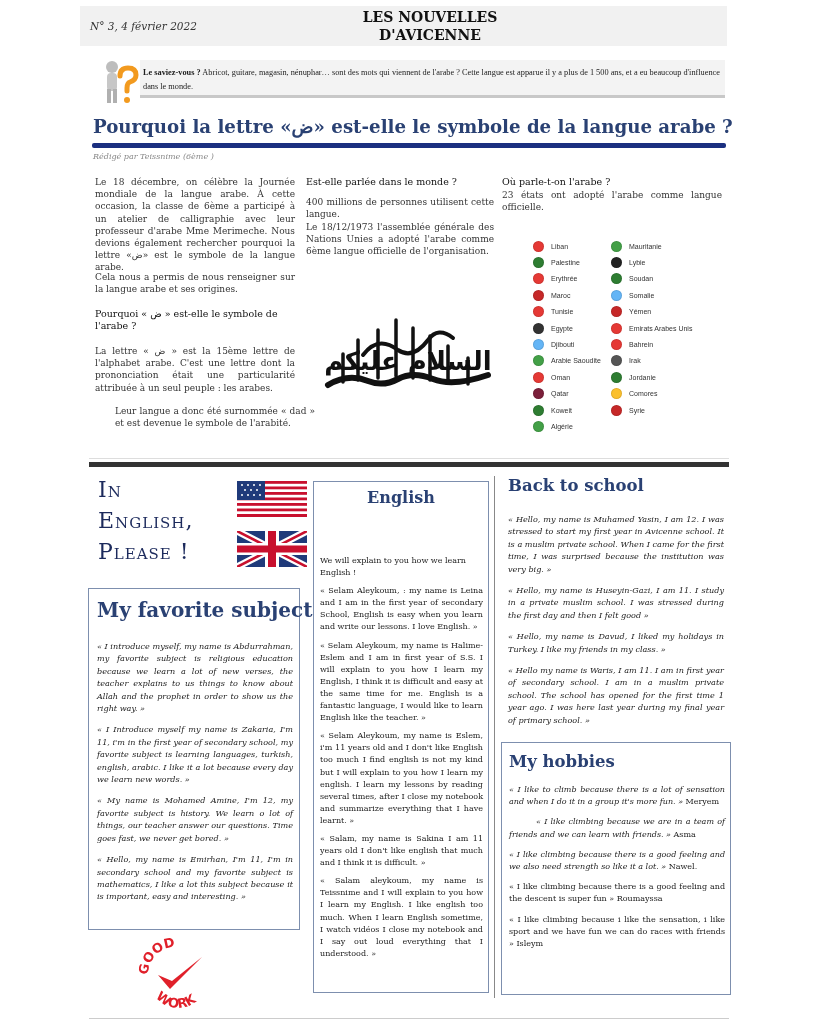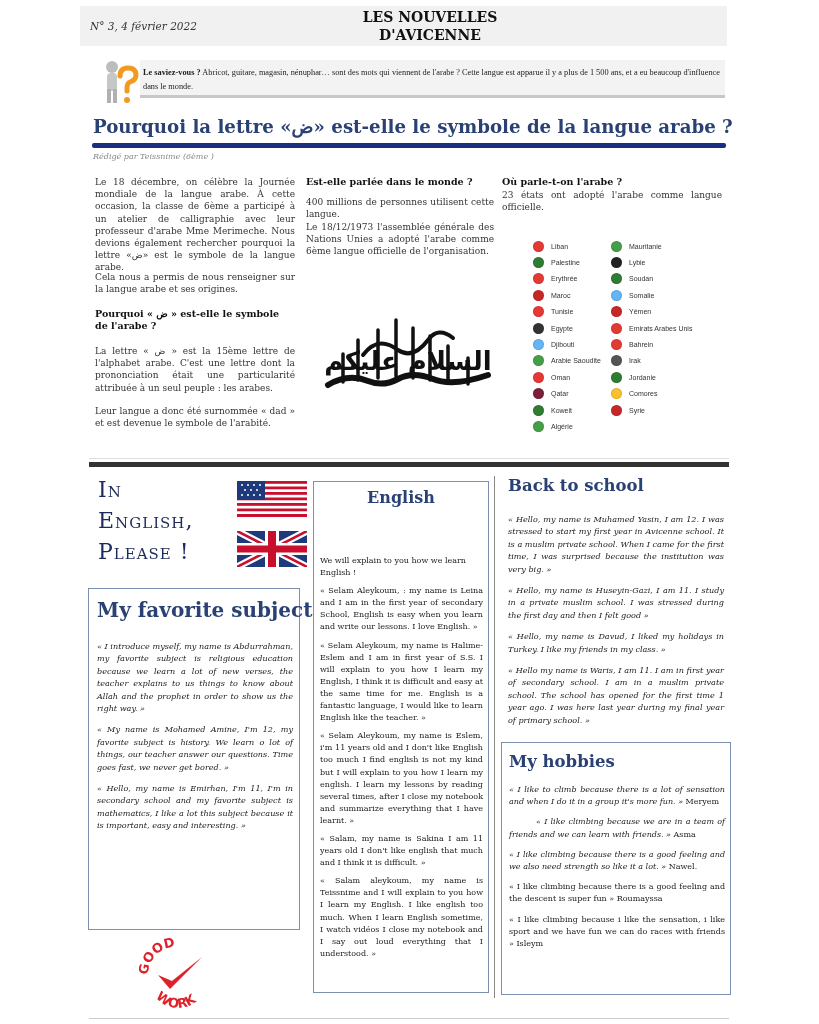"Est-elle parlée dans le monde" .col-h { font-weight: bold -> normal }
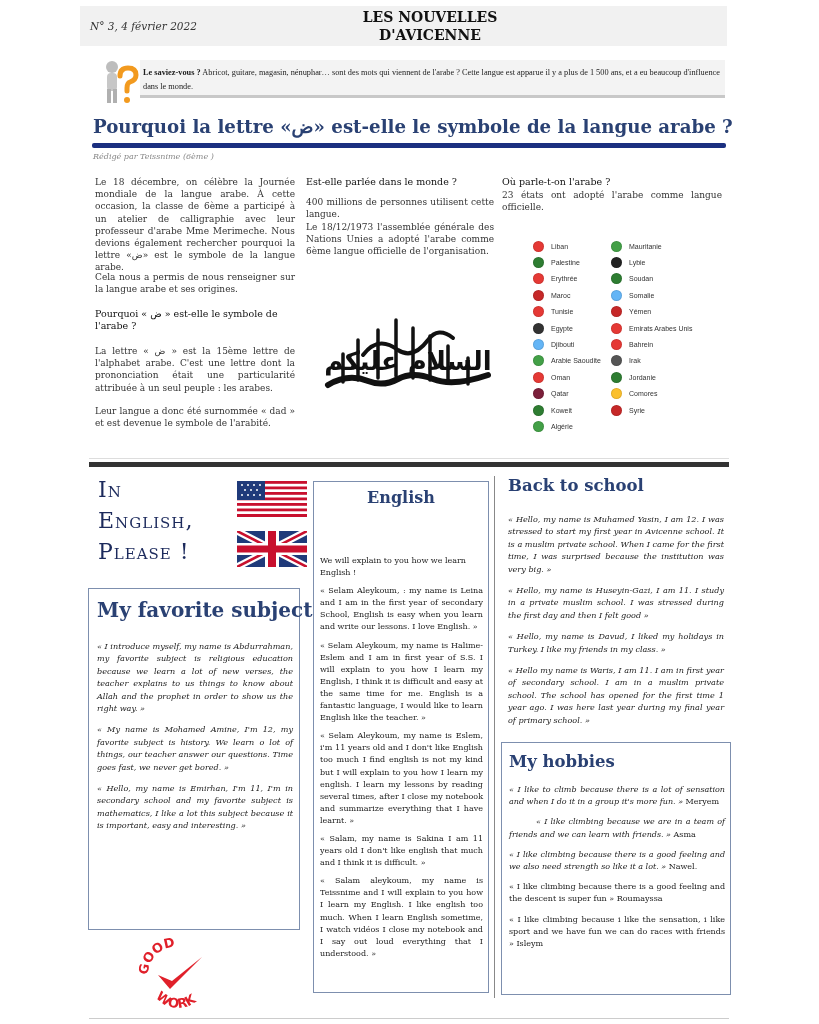"Leur langue a donc été" div.abs { margin-left: none -> 20px }
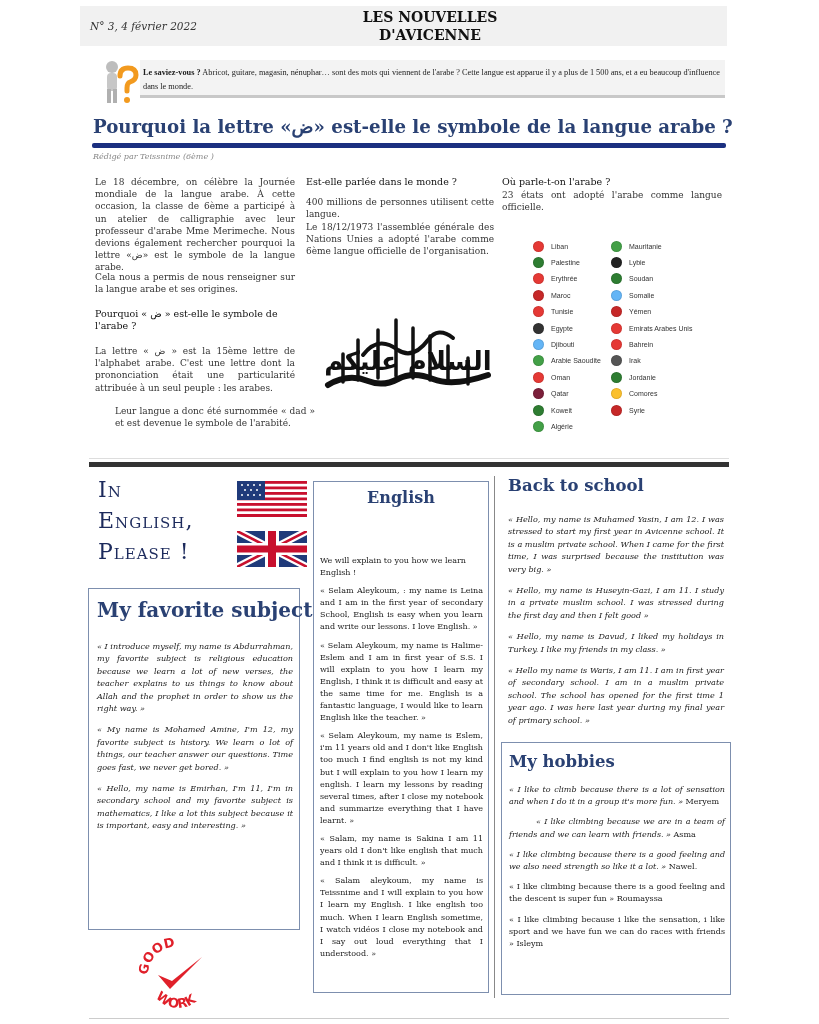"« I Introduce myself my" p.para { html: none -> <p>« I Introduce myself my name is Zakaria, I'm 11, i'm in the first year of secondary school, my favorite subject is learning languages, turkish, english, arabic. I like it a lot because every day we learn new words. »</p> }
